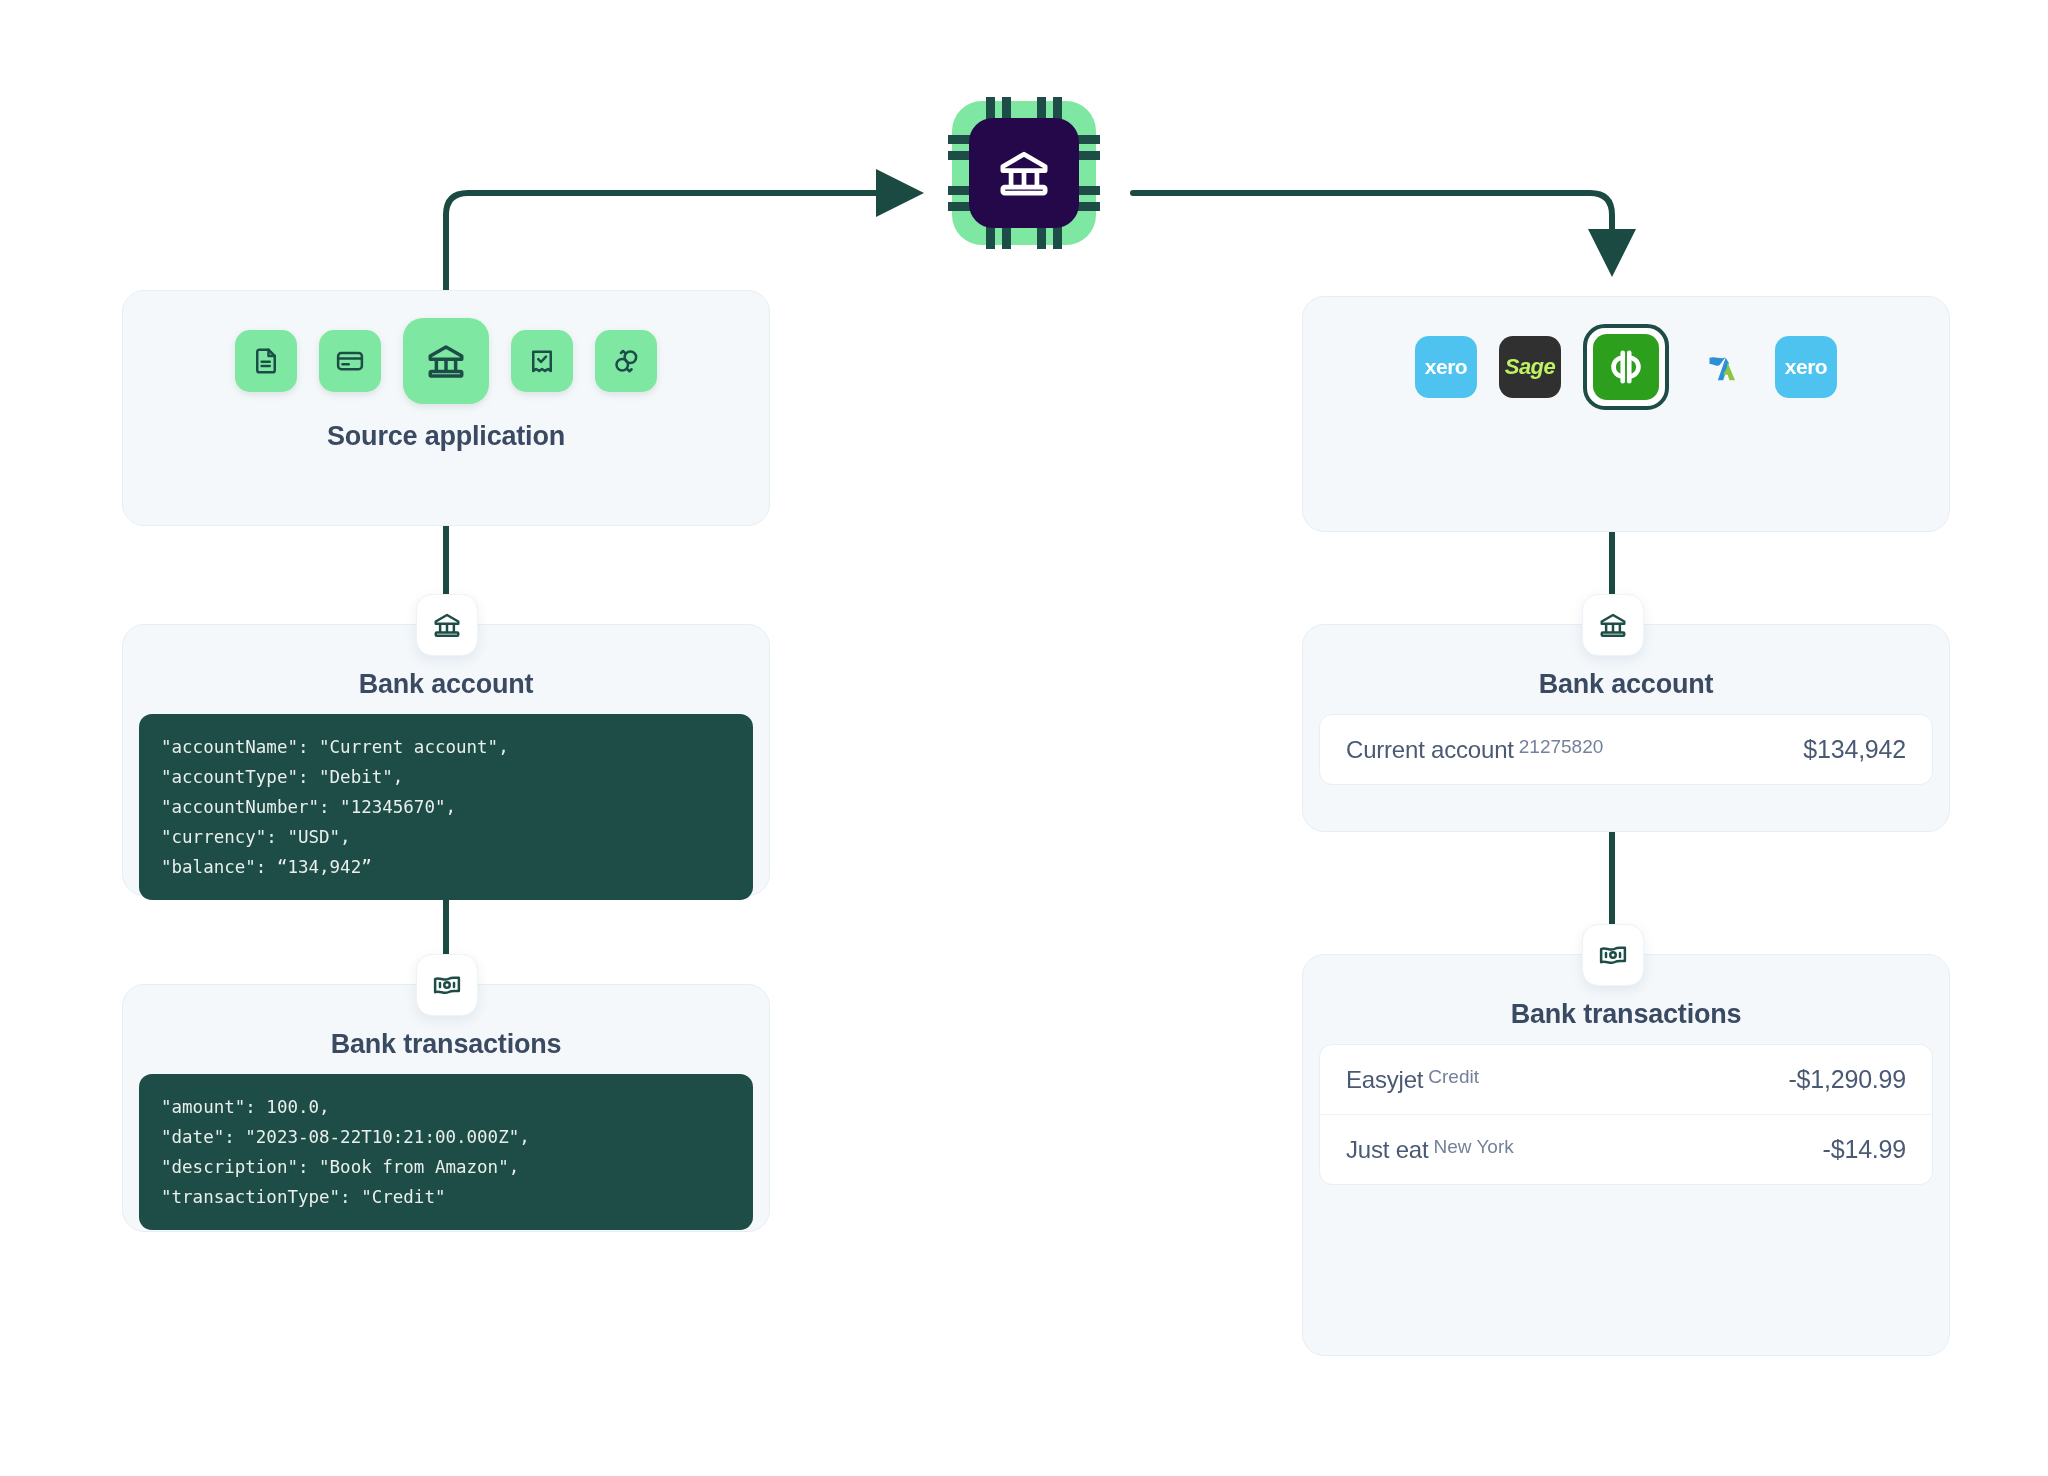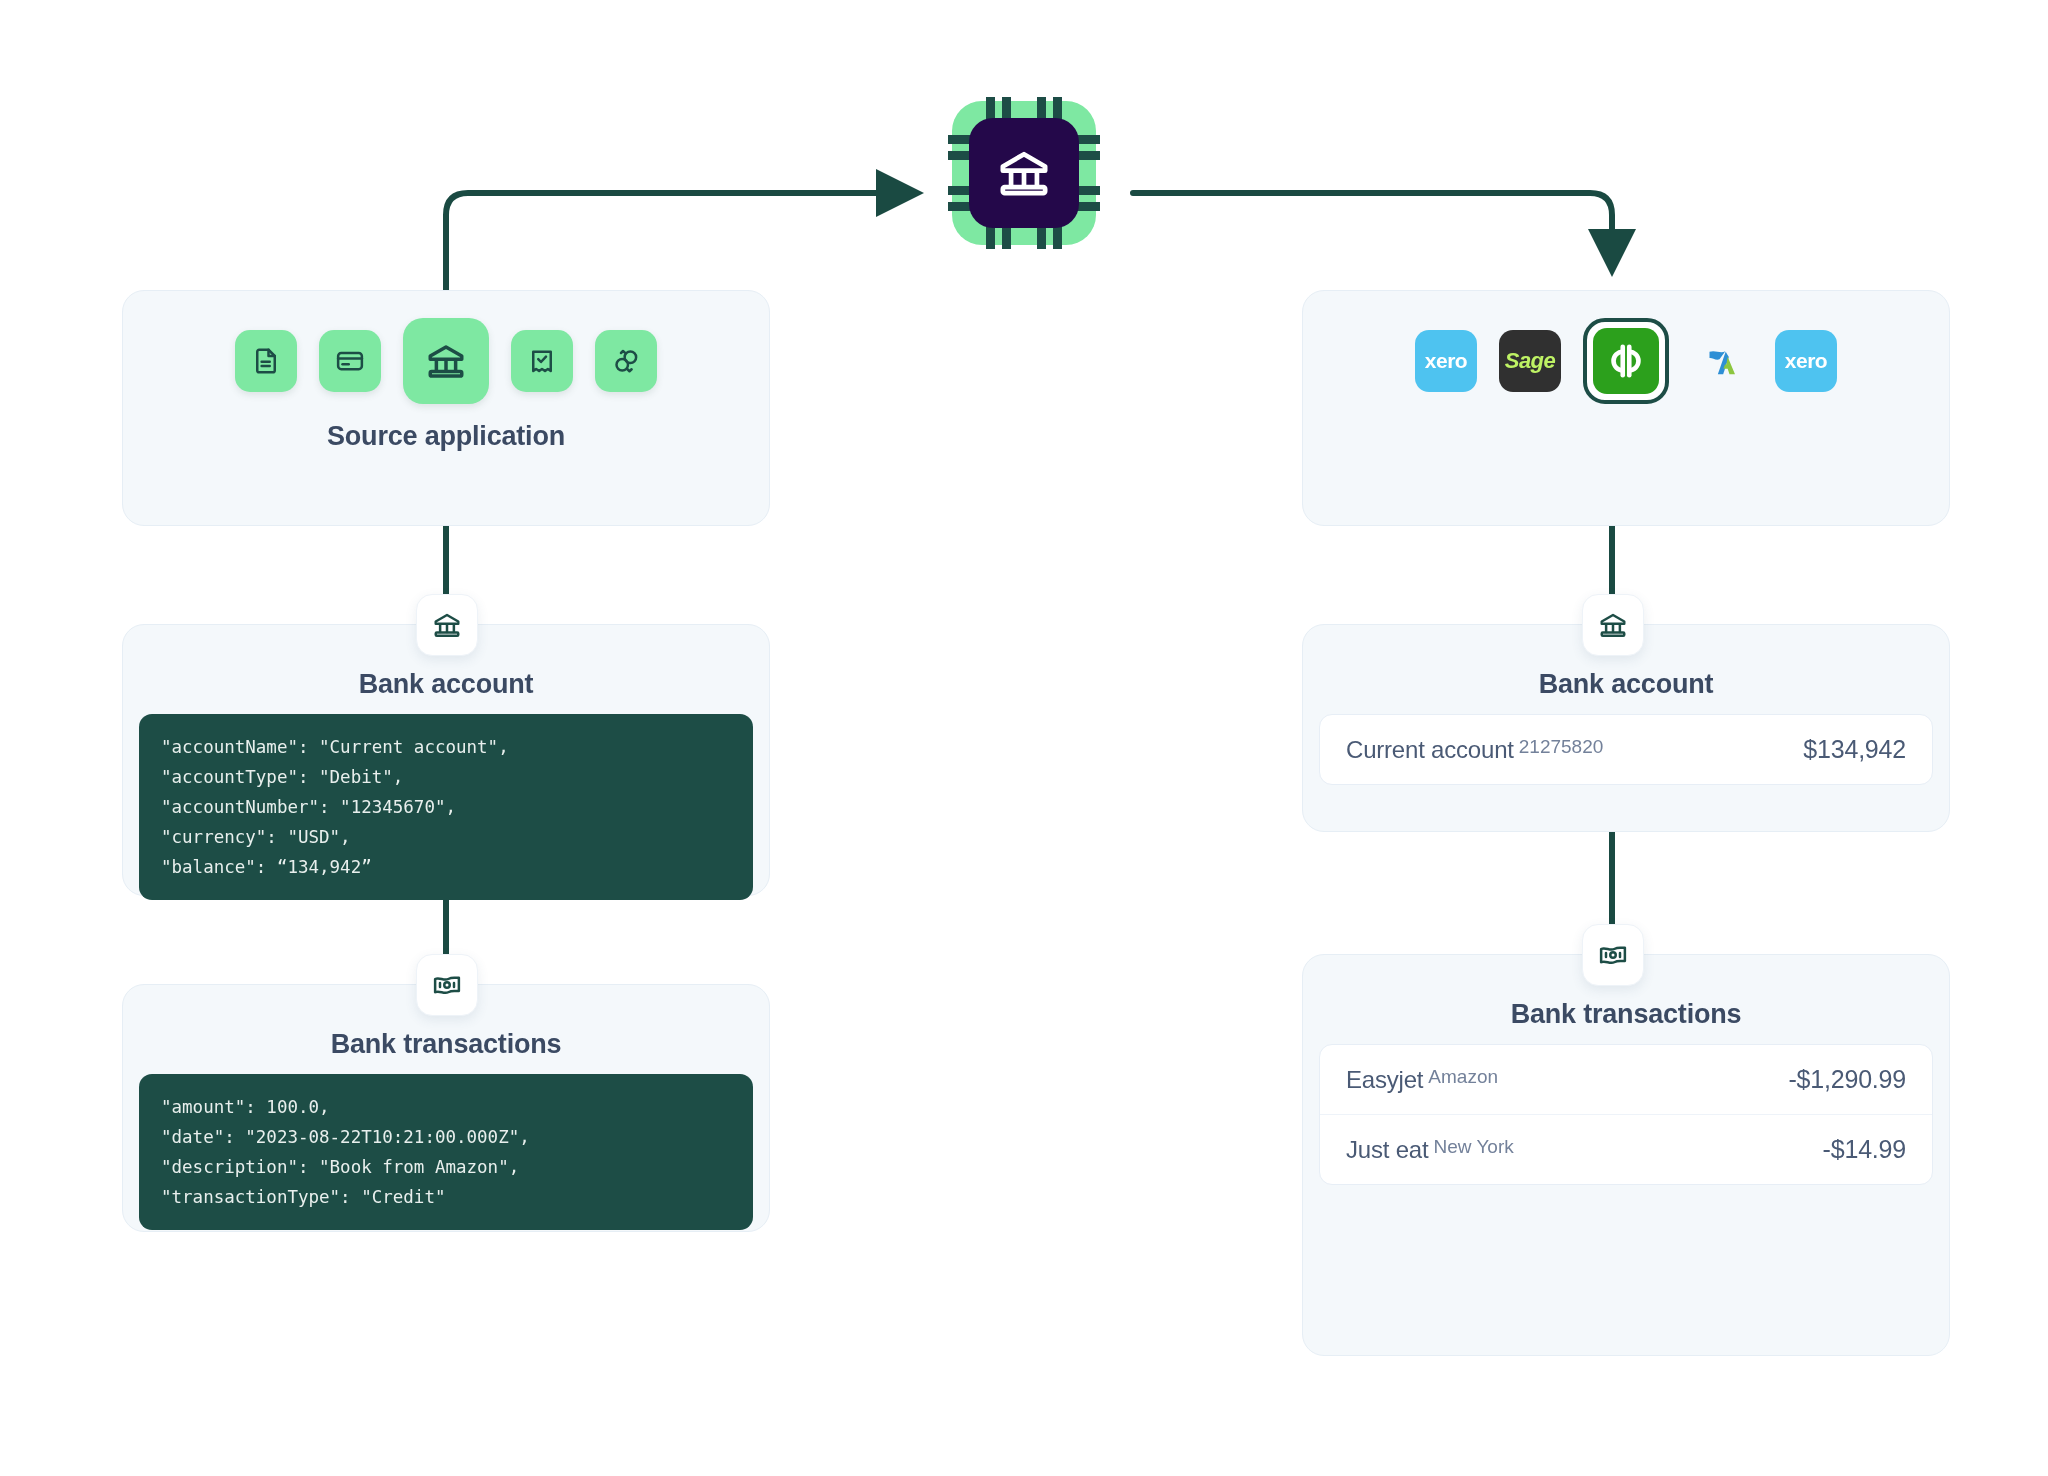"xero" #target-panel { top: 290px -> 296px }
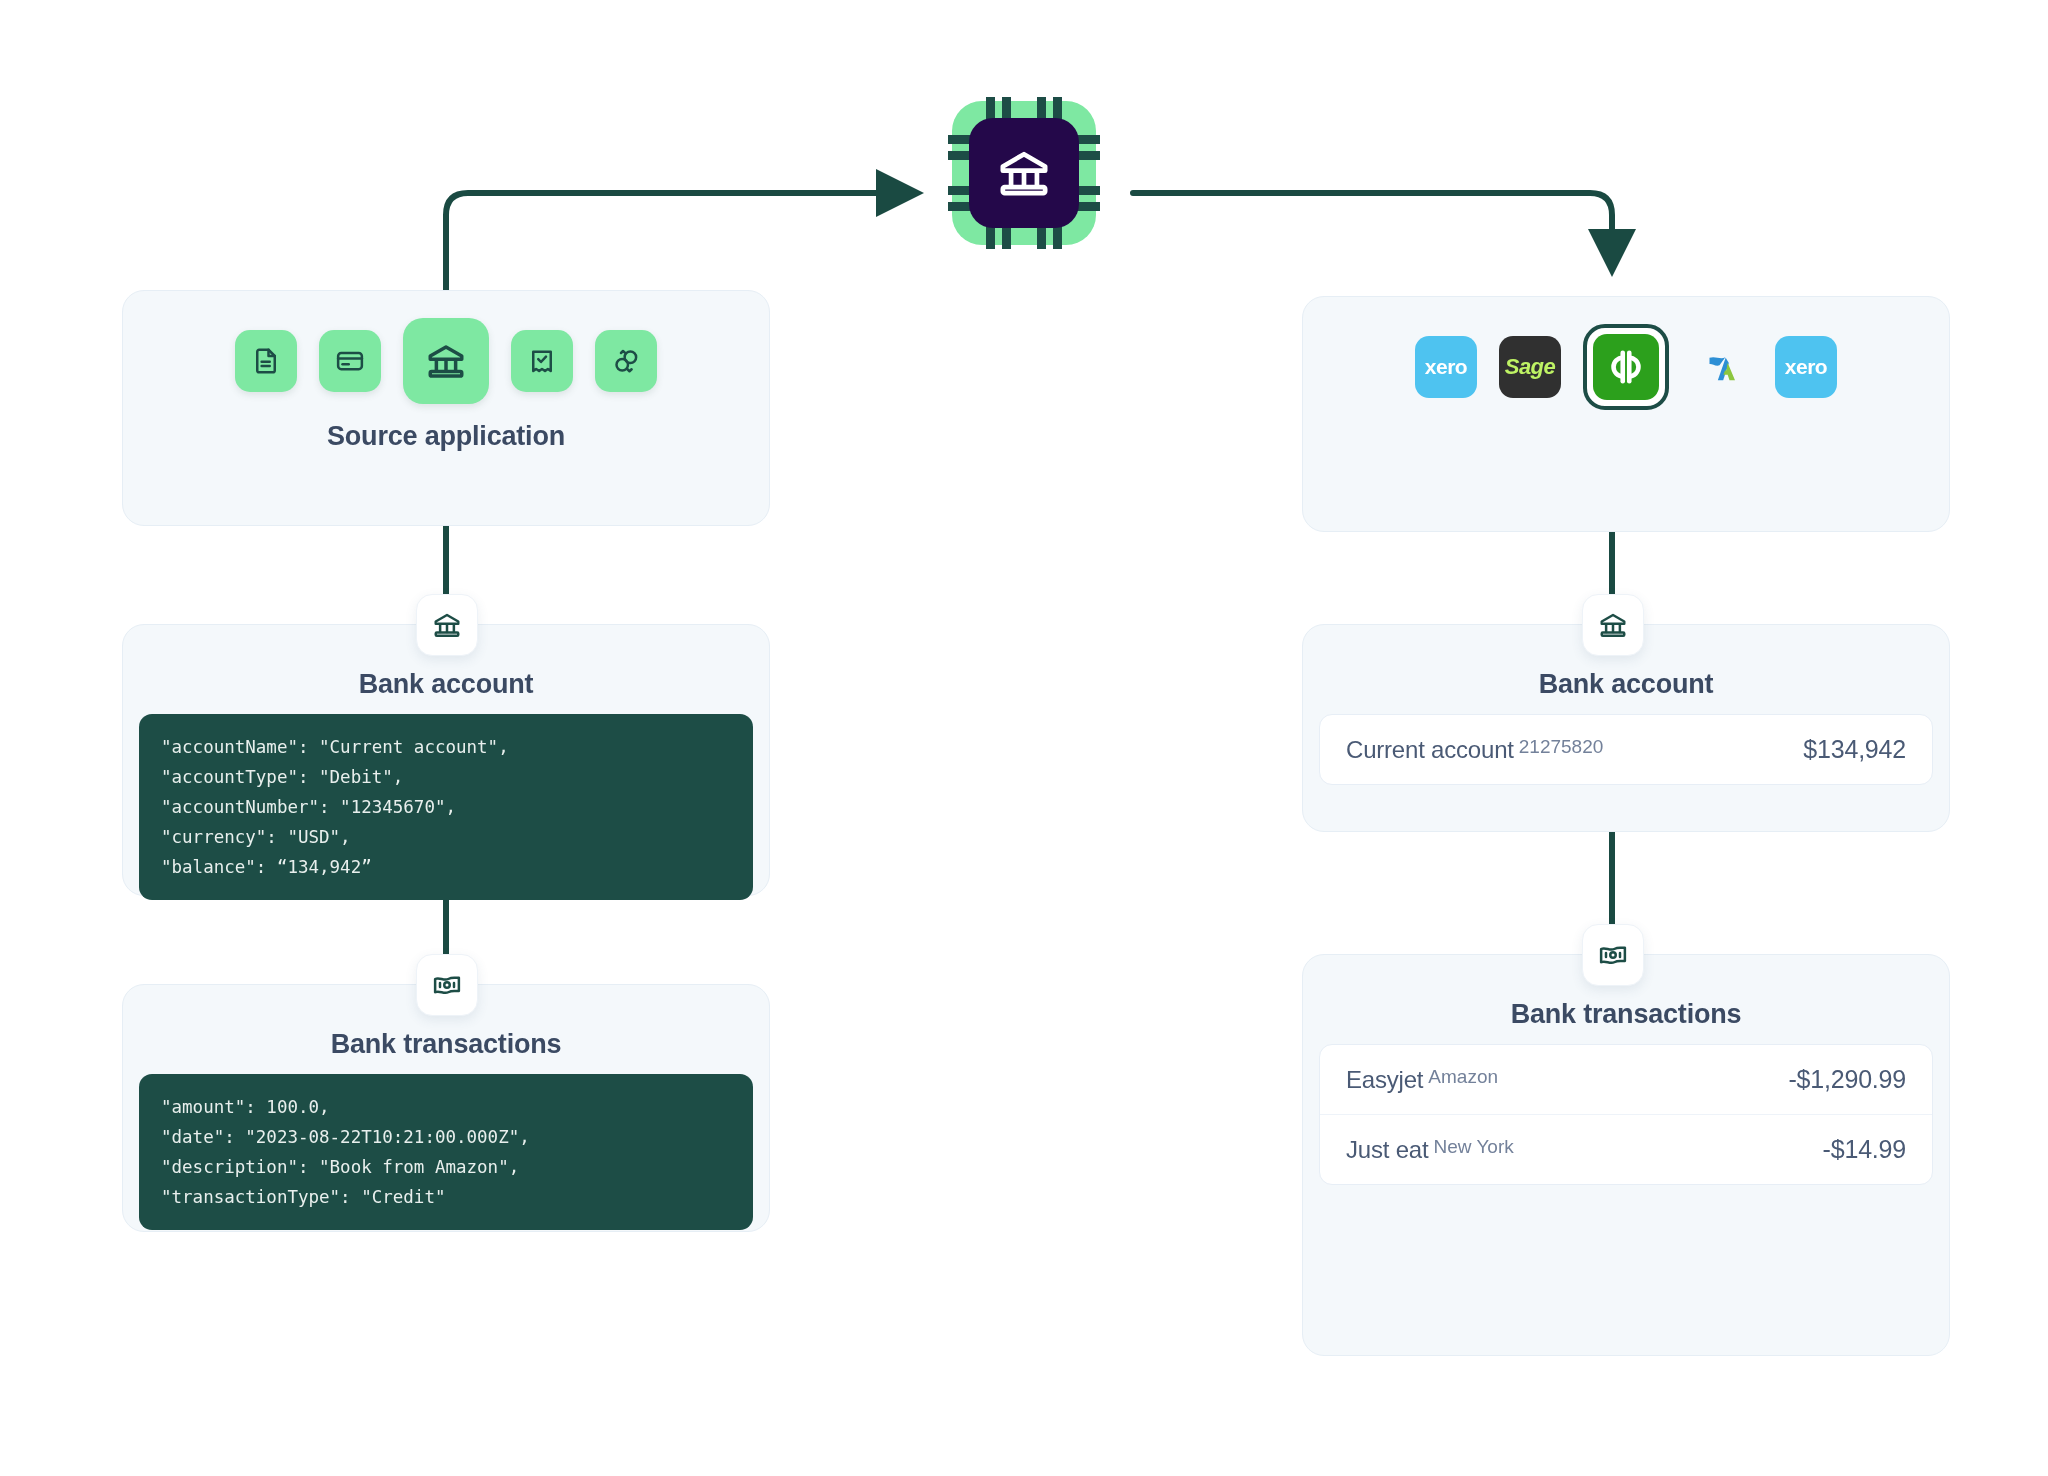"Amazon" div.row-sub { text: Amazon -> Credit }
